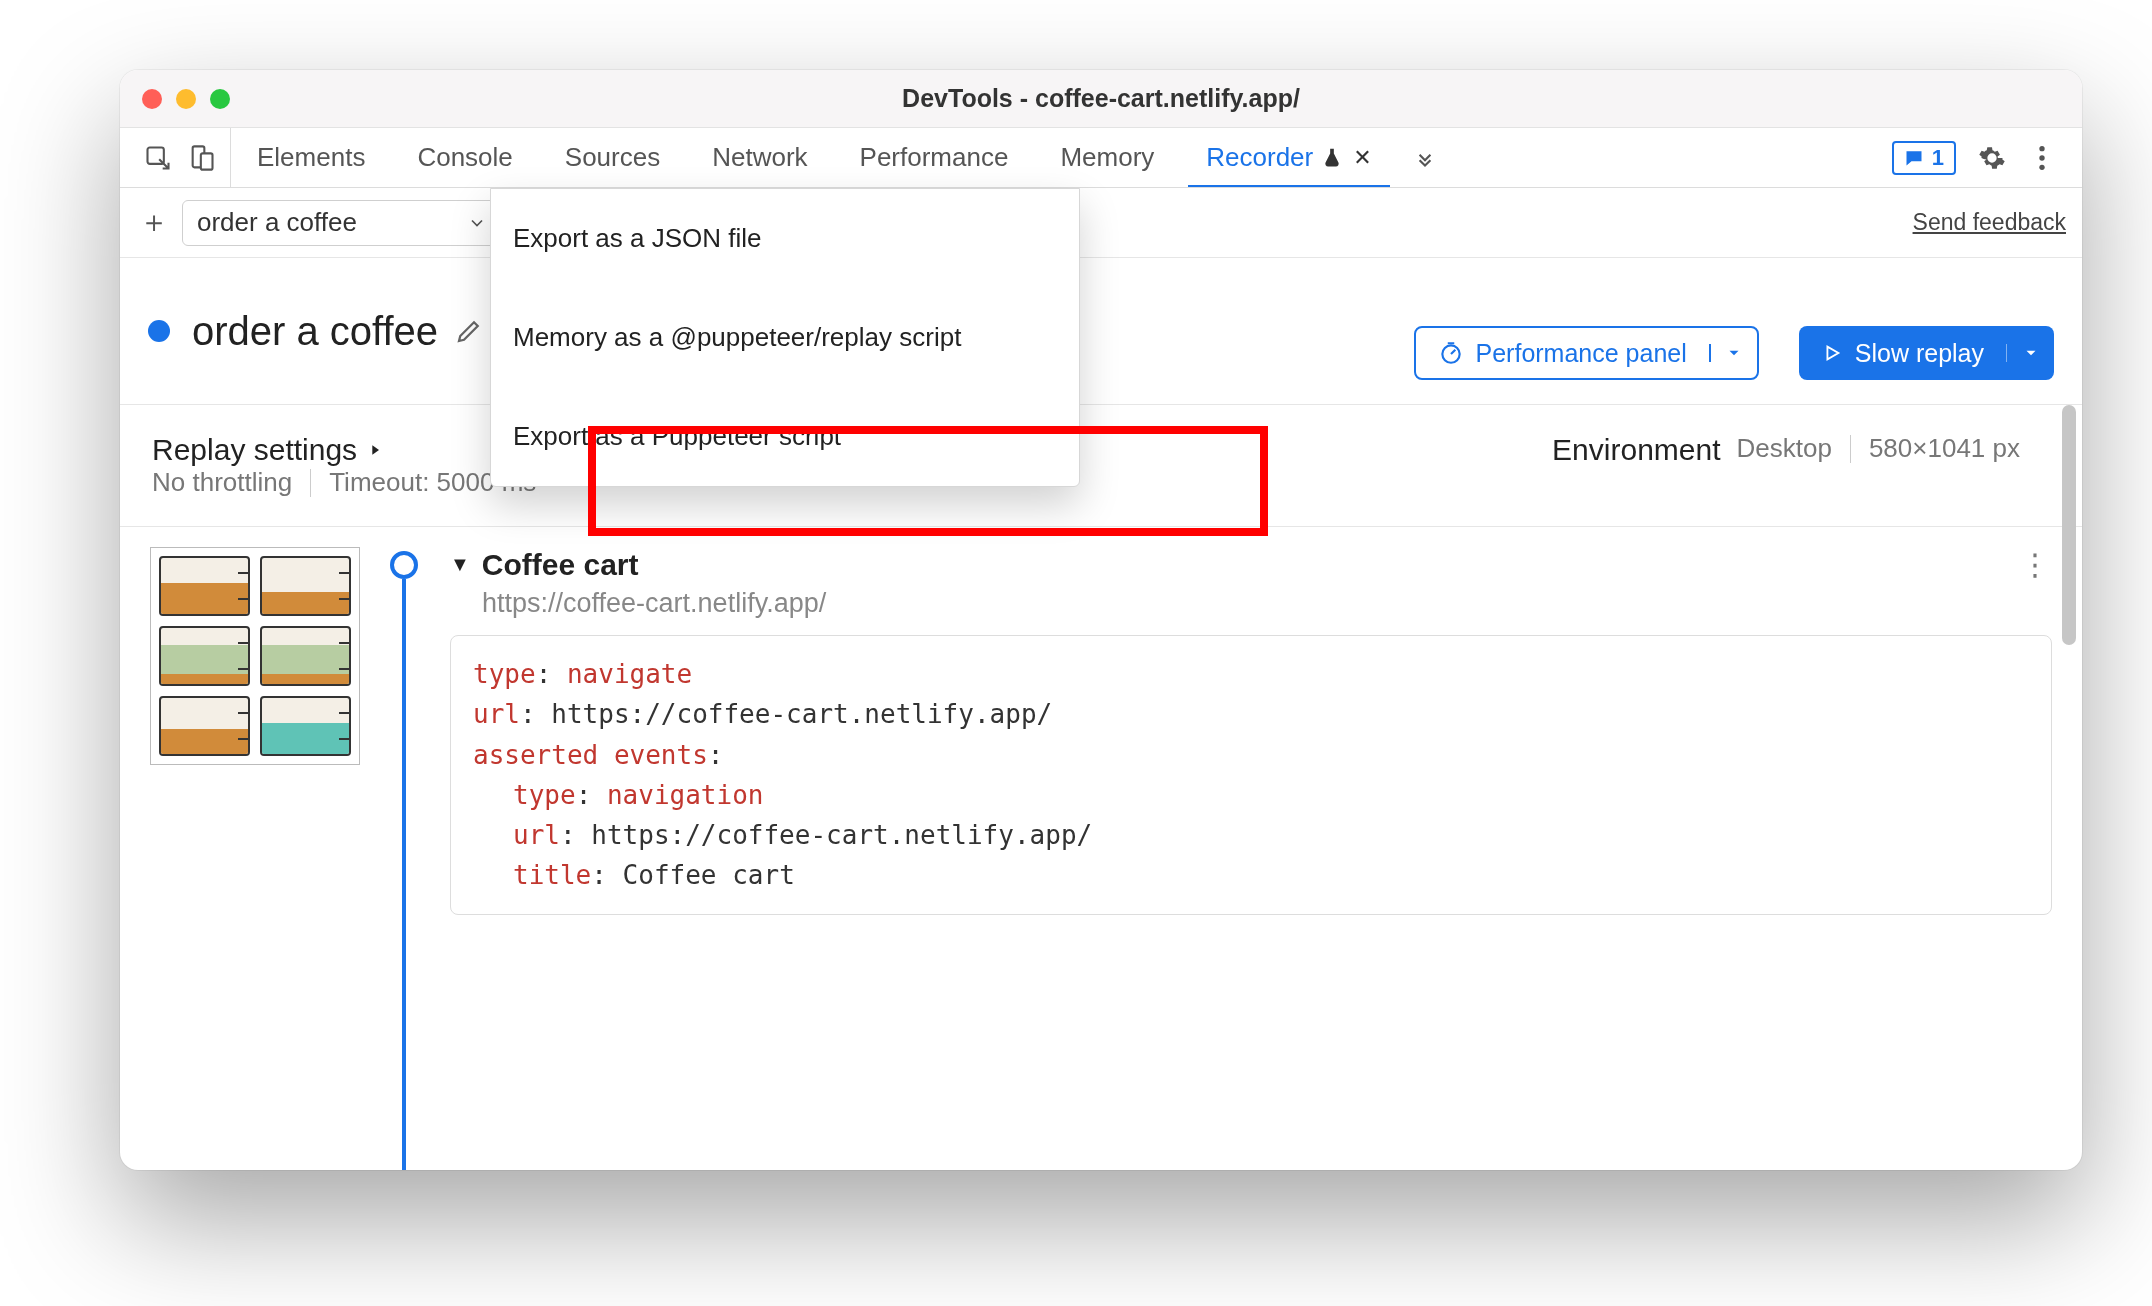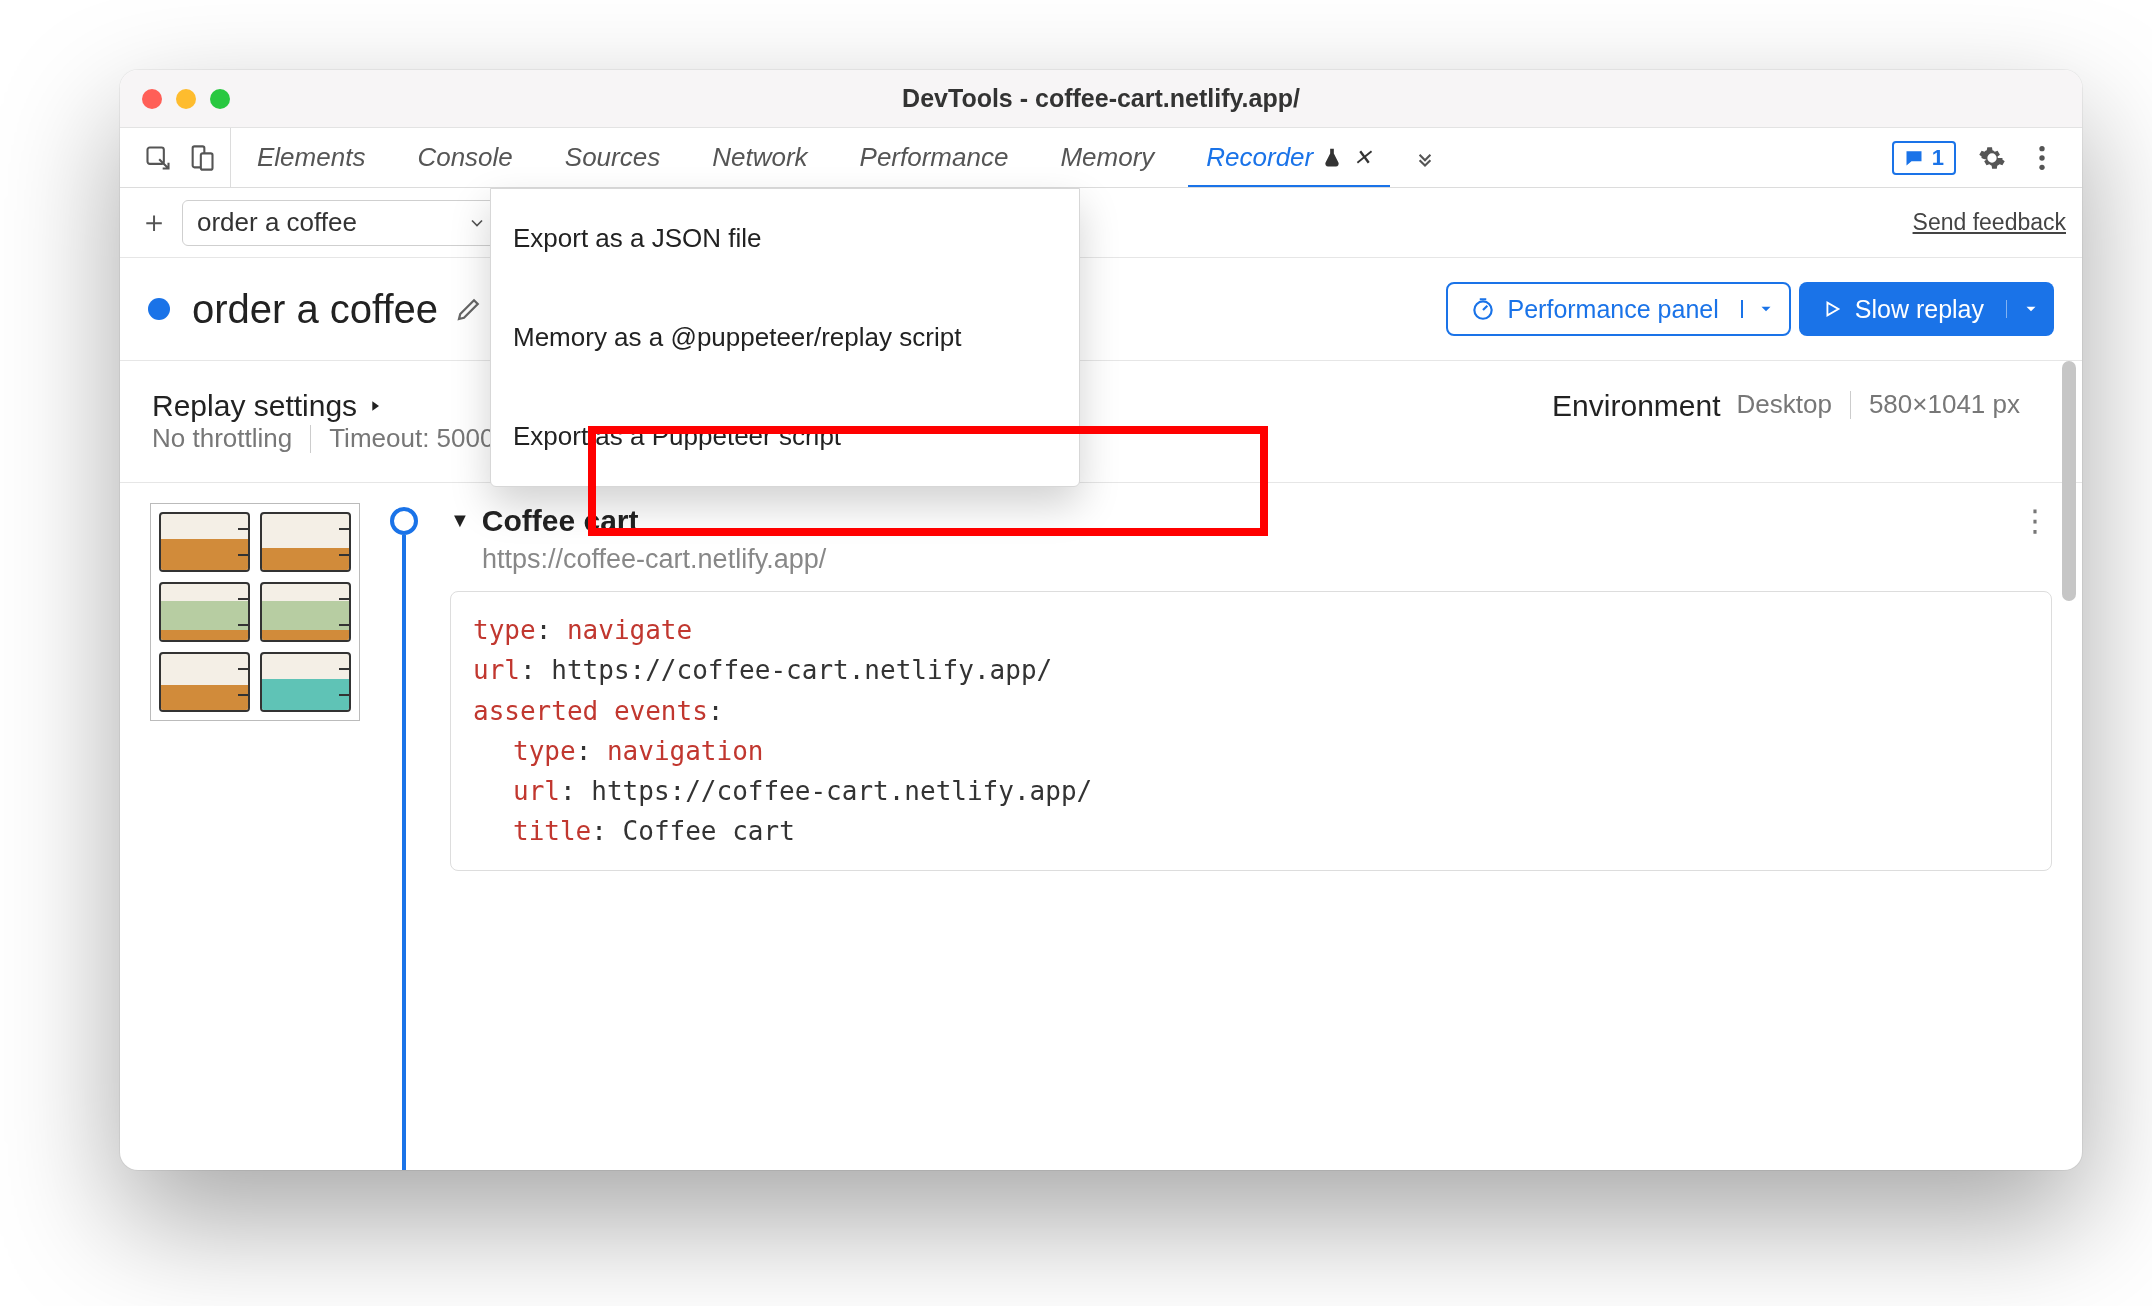"Elements" .tabs-list { font-style: italic -> none }
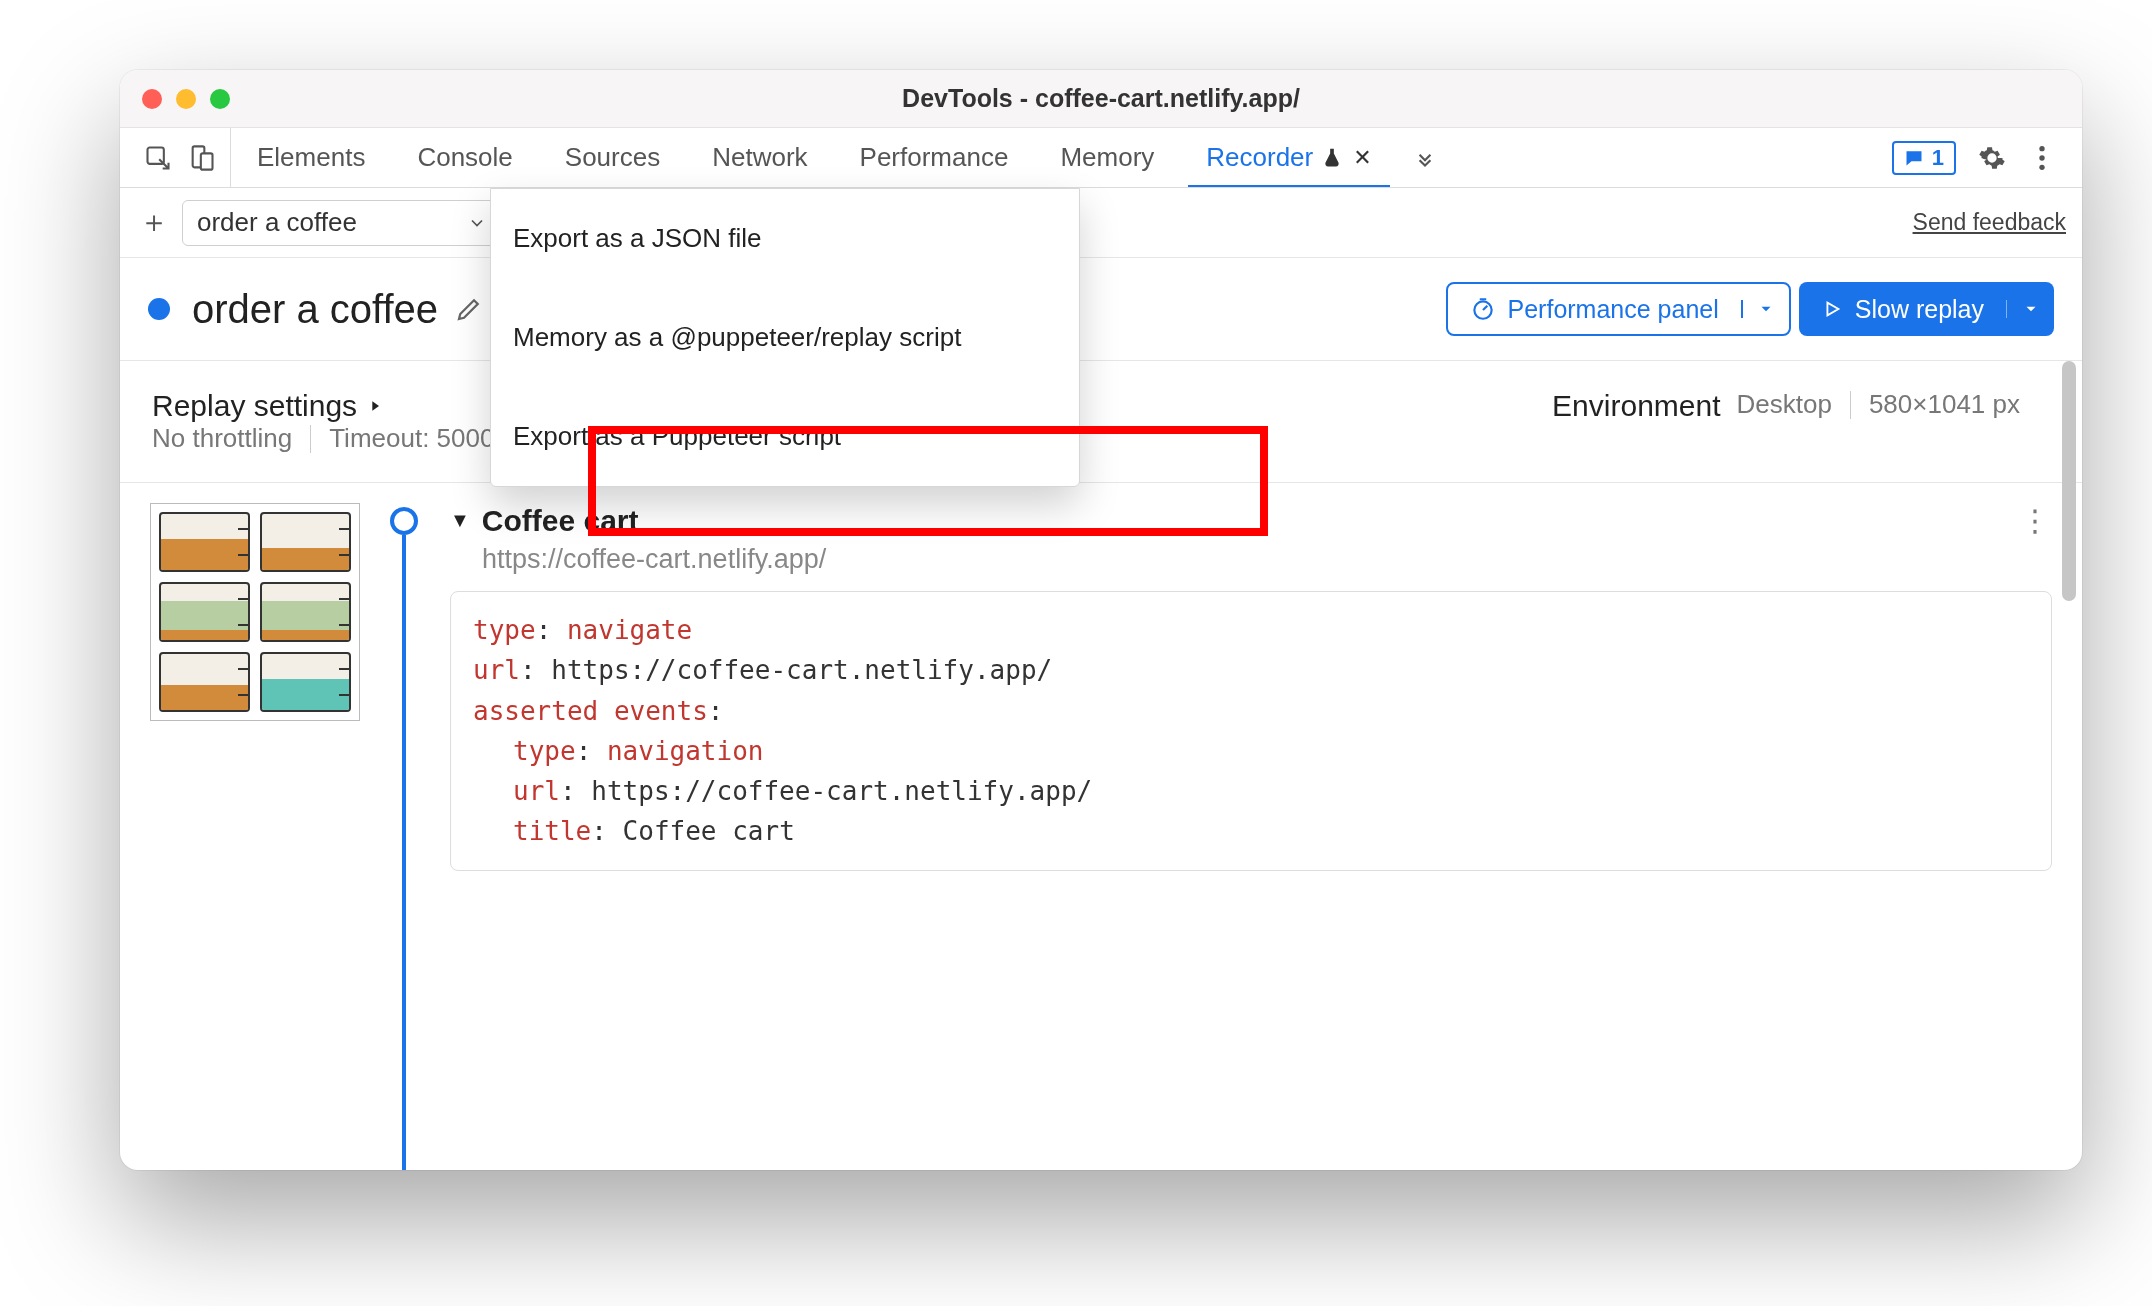"Performance panel" .hdr-right { gap: 8px -> 40px; margin-top: none -> 44px }
